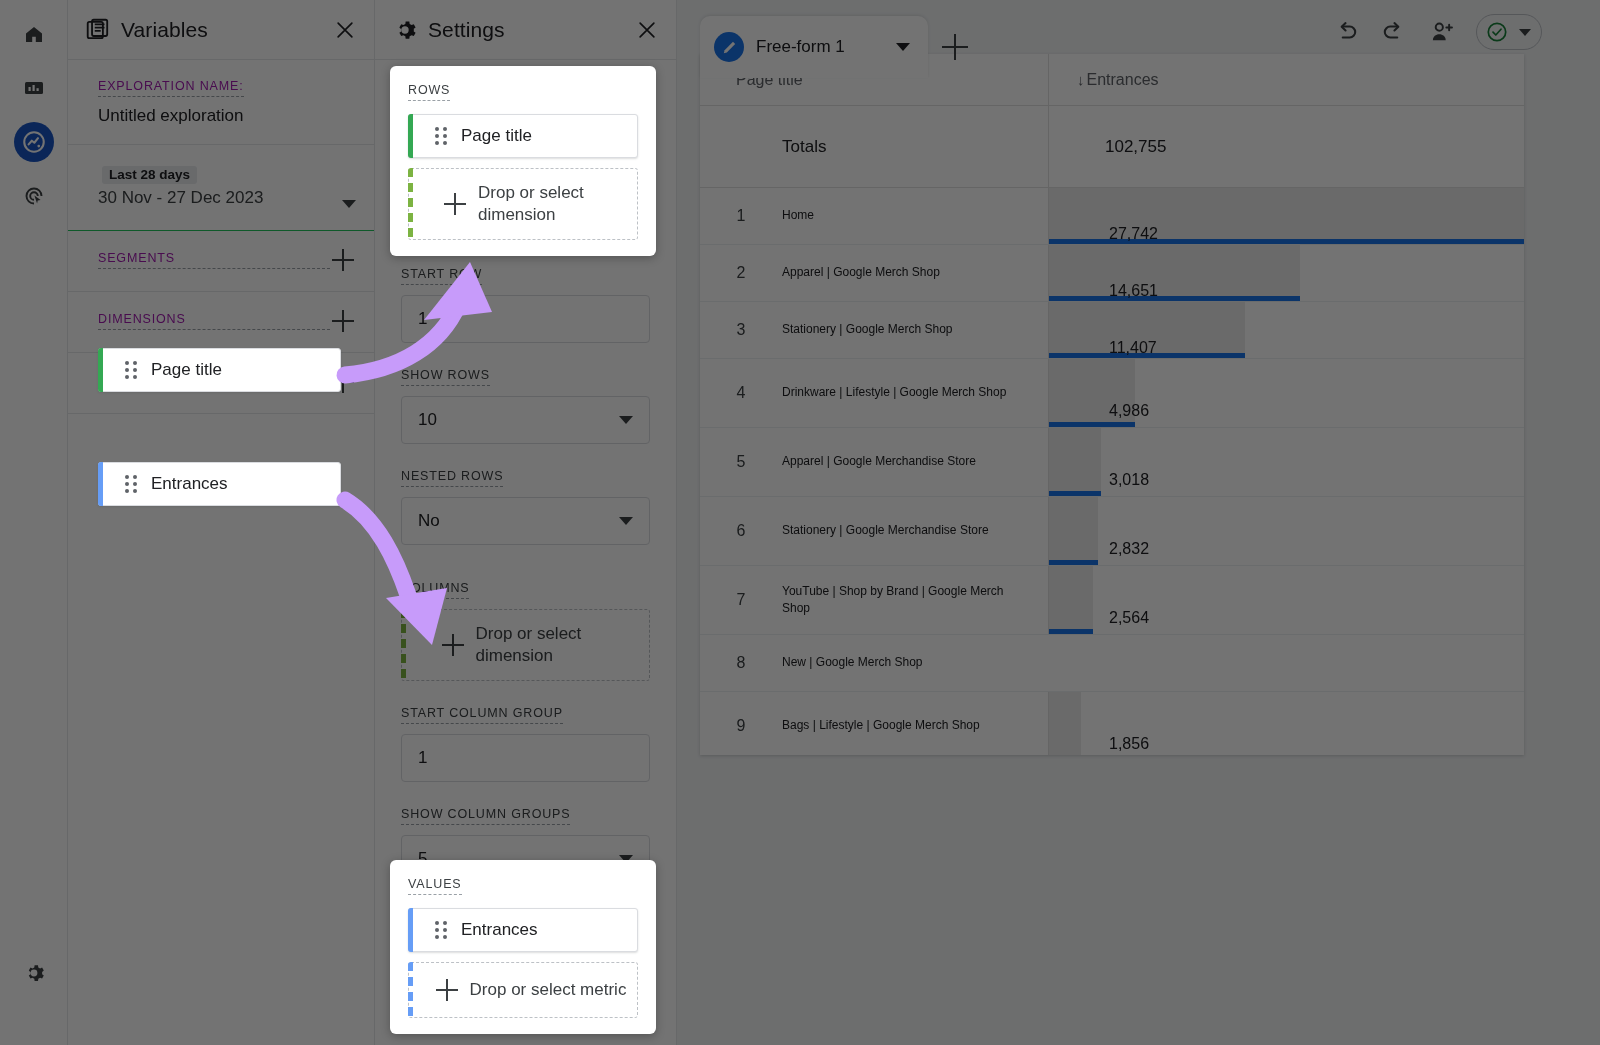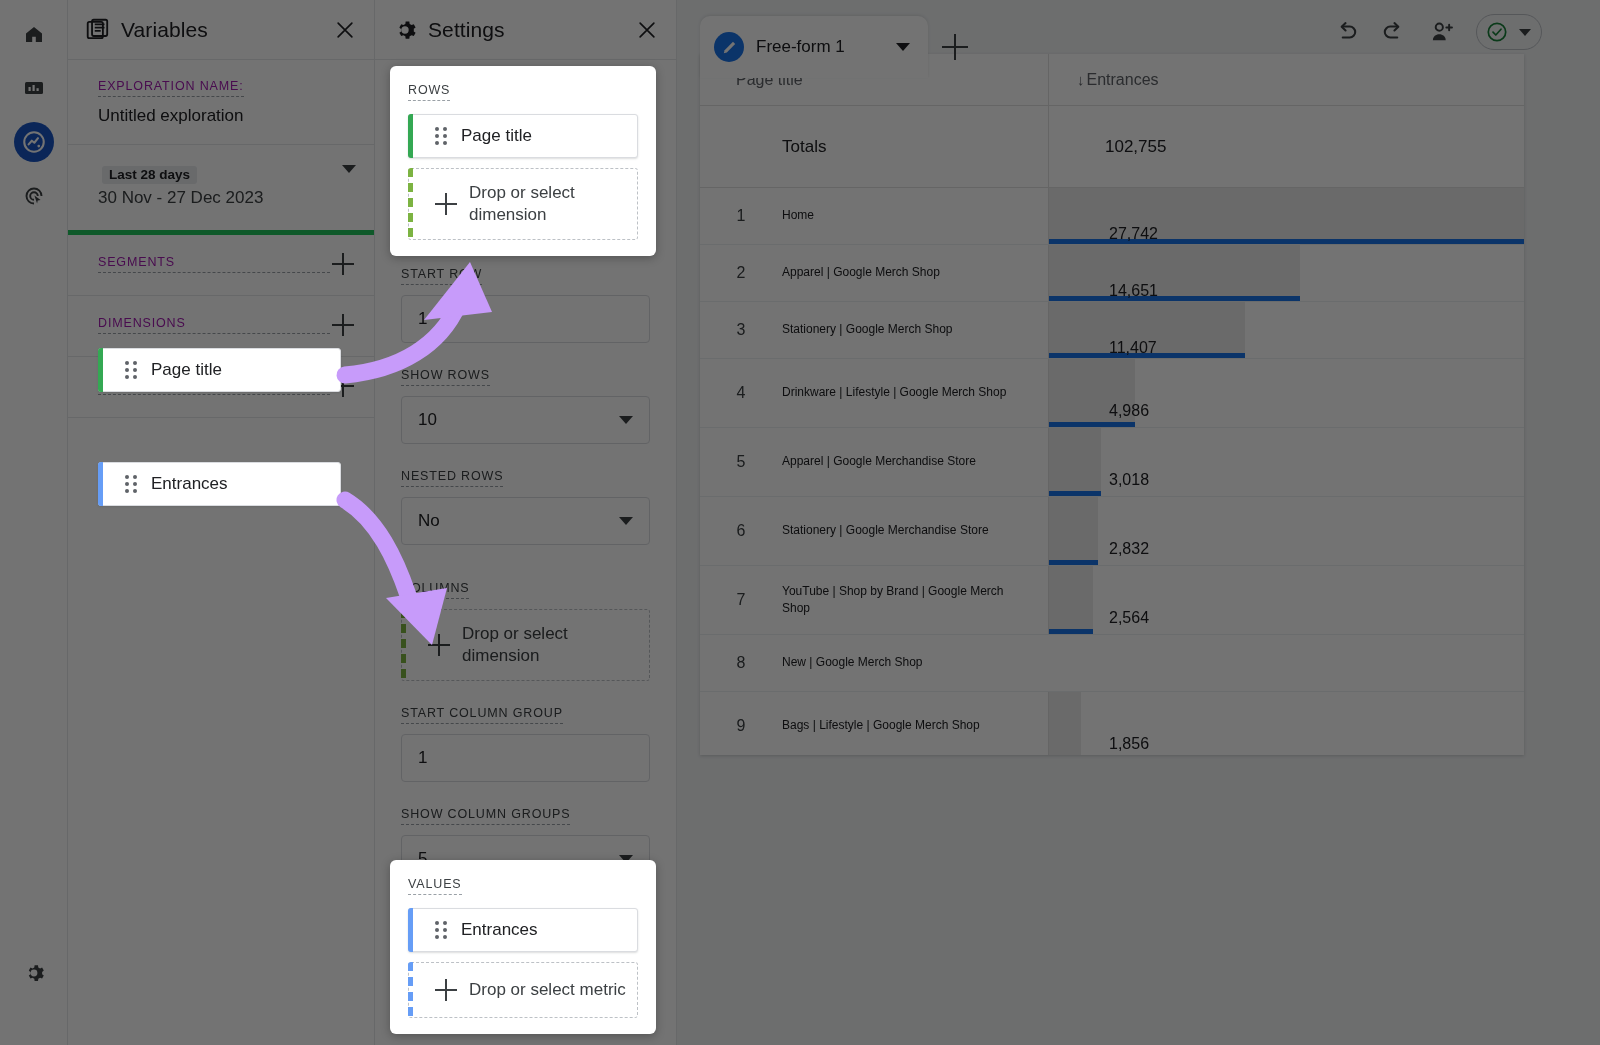"Last 28 days" .daterange { align-items: flex-start -> flex-end; border-bottom: 5px solid #22c55e -> 1px solid #22c55e }
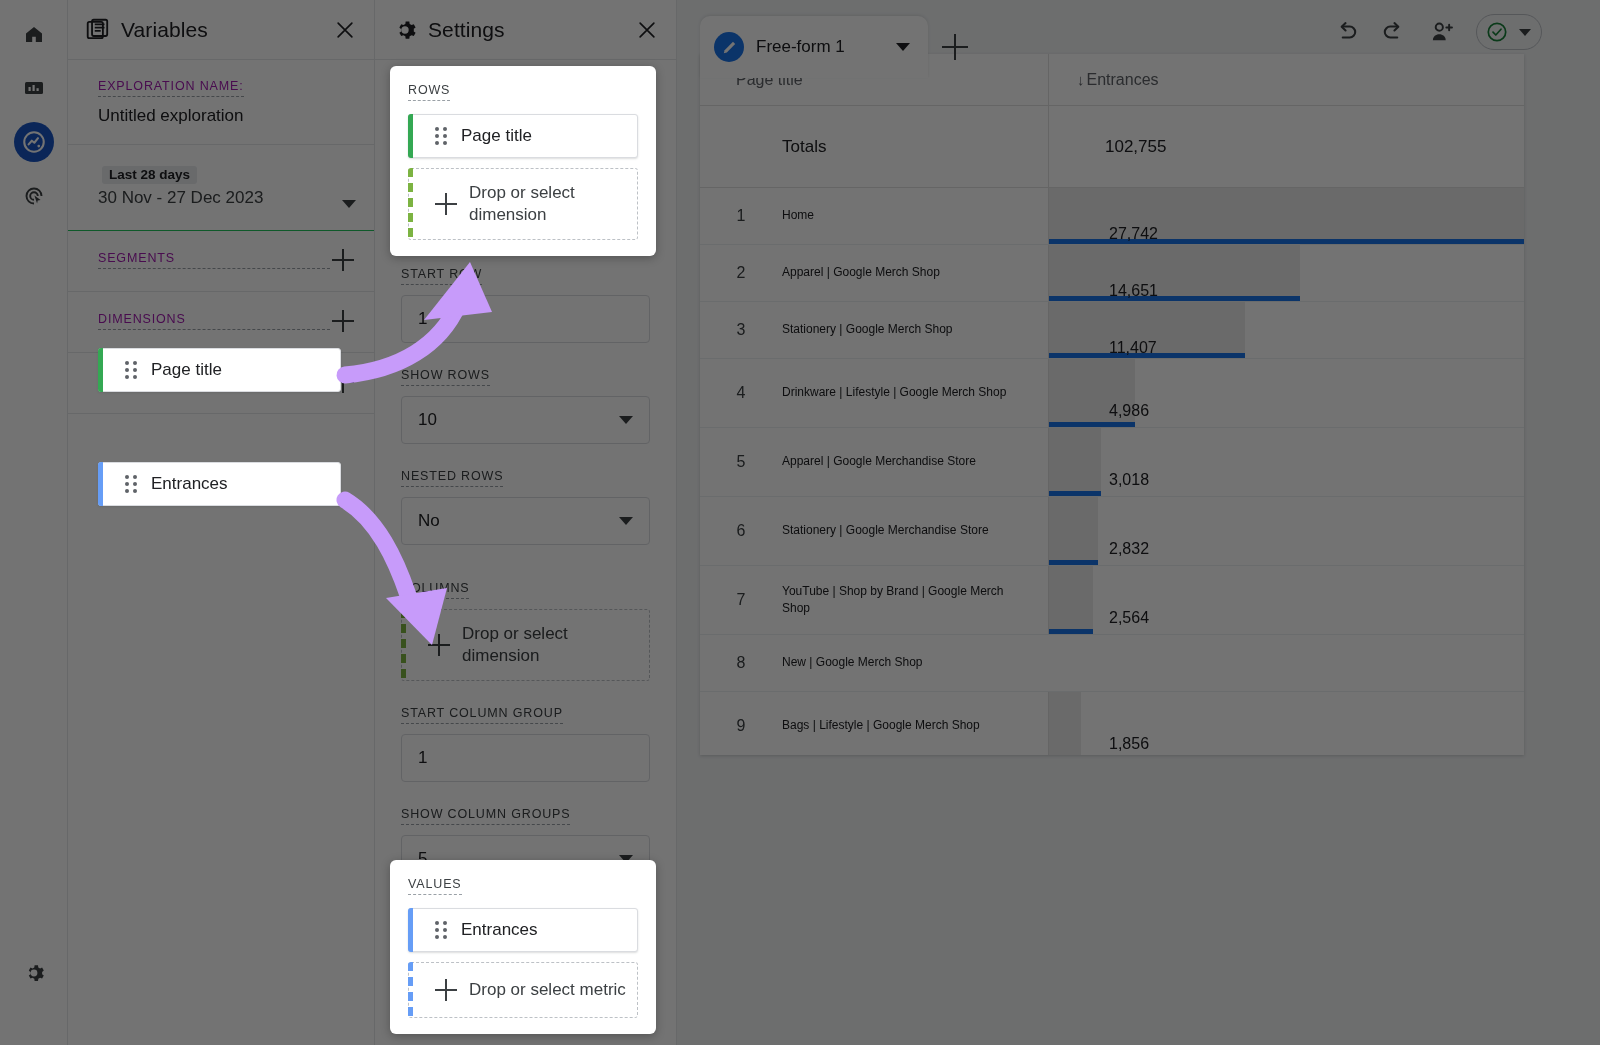"Drop or select dimension" .dropzone { justify-content: none -> center }
